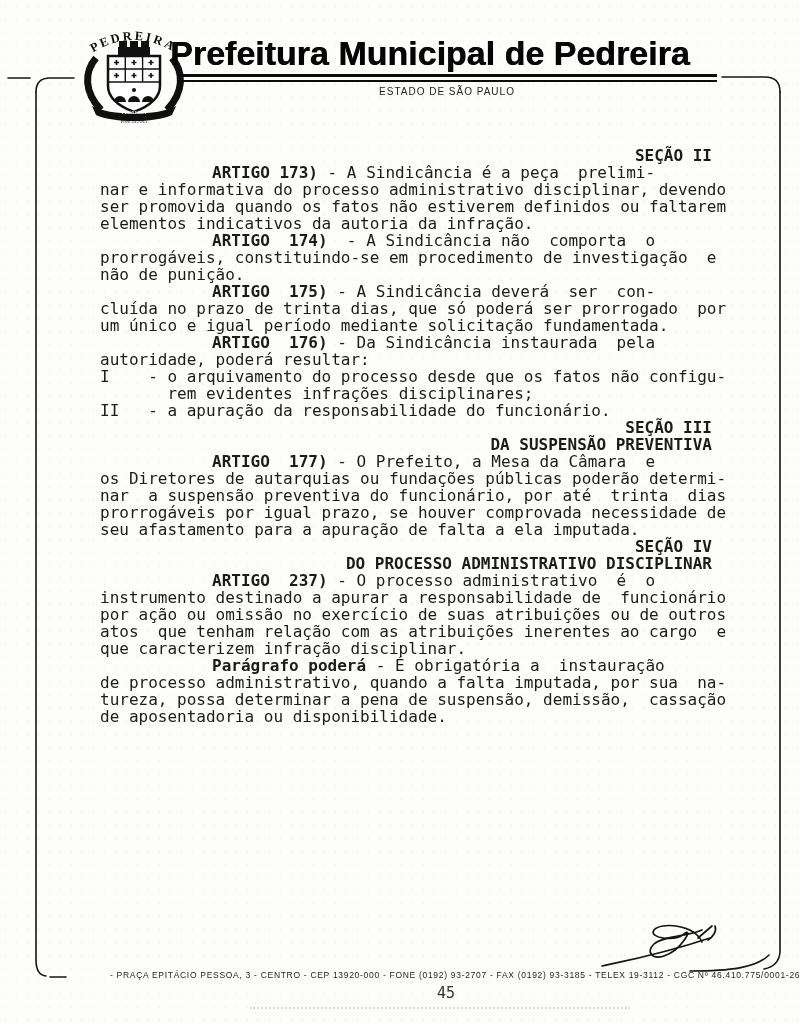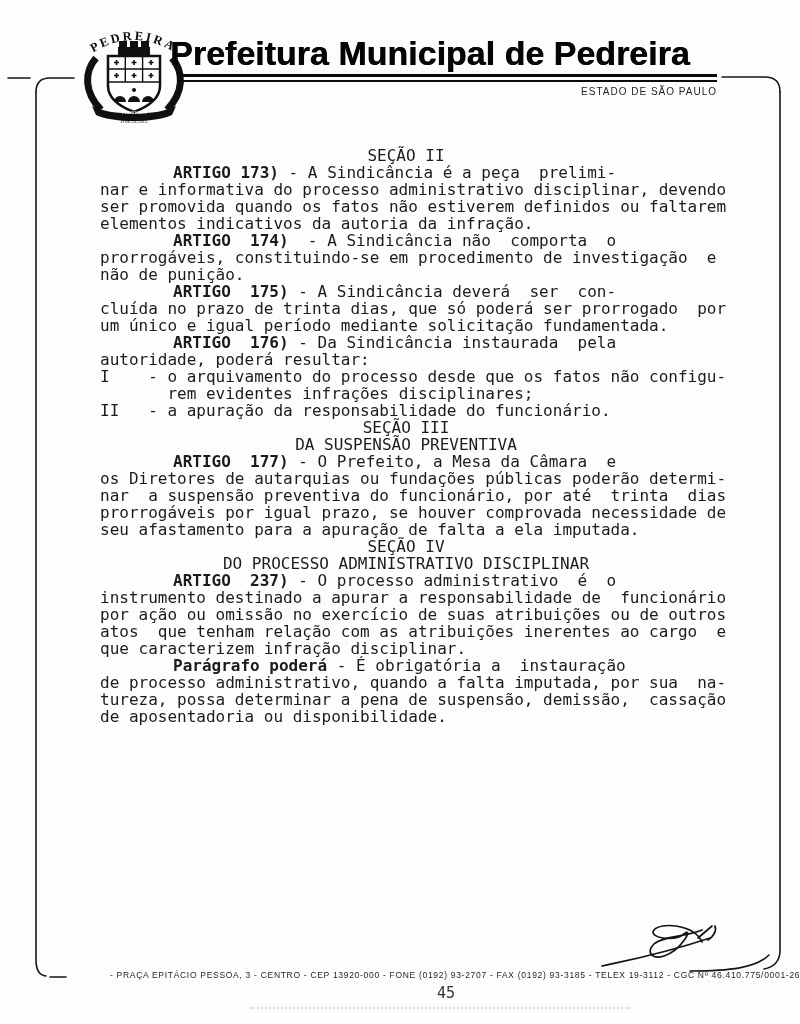"ESTADO DE SÃO PAULO" #subtitle { text-align: right -> center }
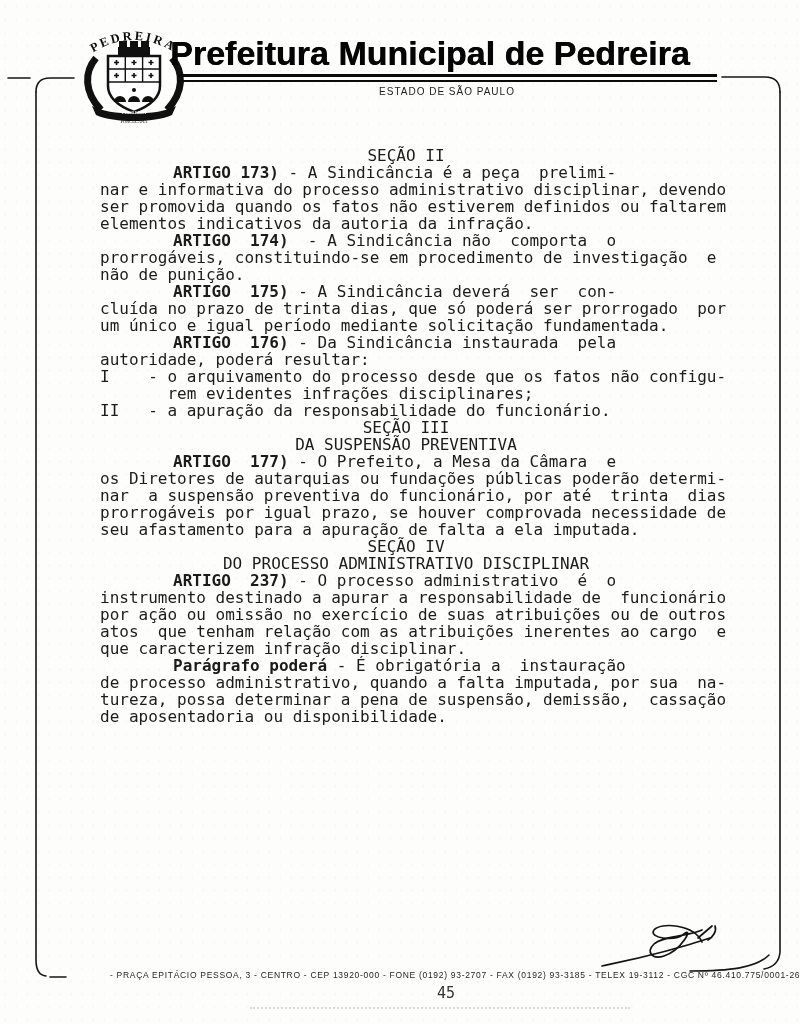"SEÇÃO II" .sec { font-weight: normal -> bold; text-align: center -> right }
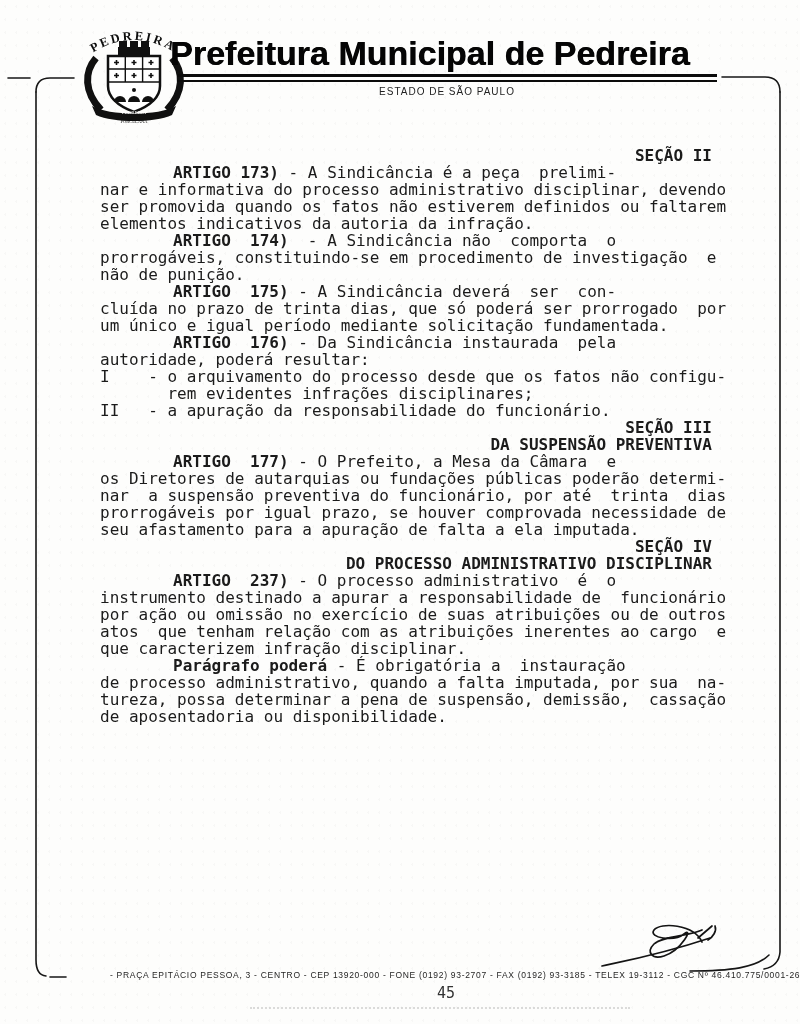"ARTIGO 173)" .ind { margin-left: 73px -> 112px }
